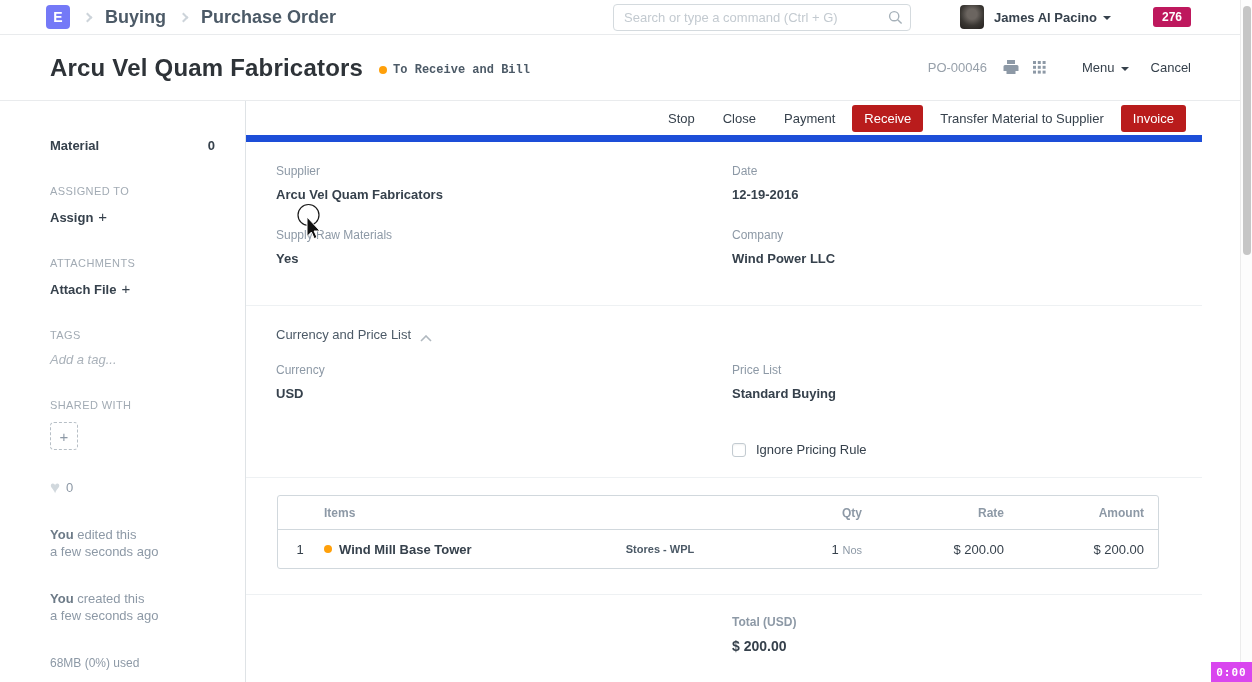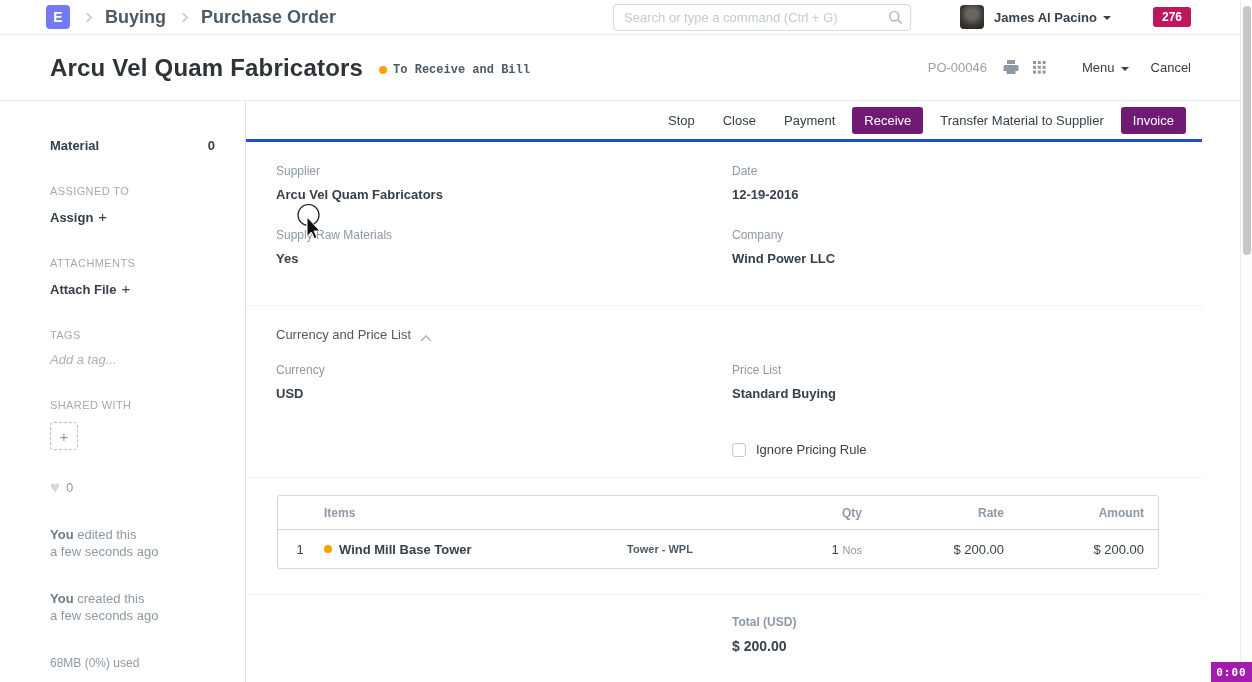"Stop" .toolbar { border-bottom: 3px solid #1d4ed8 -> 7px solid #1d4ed8 }
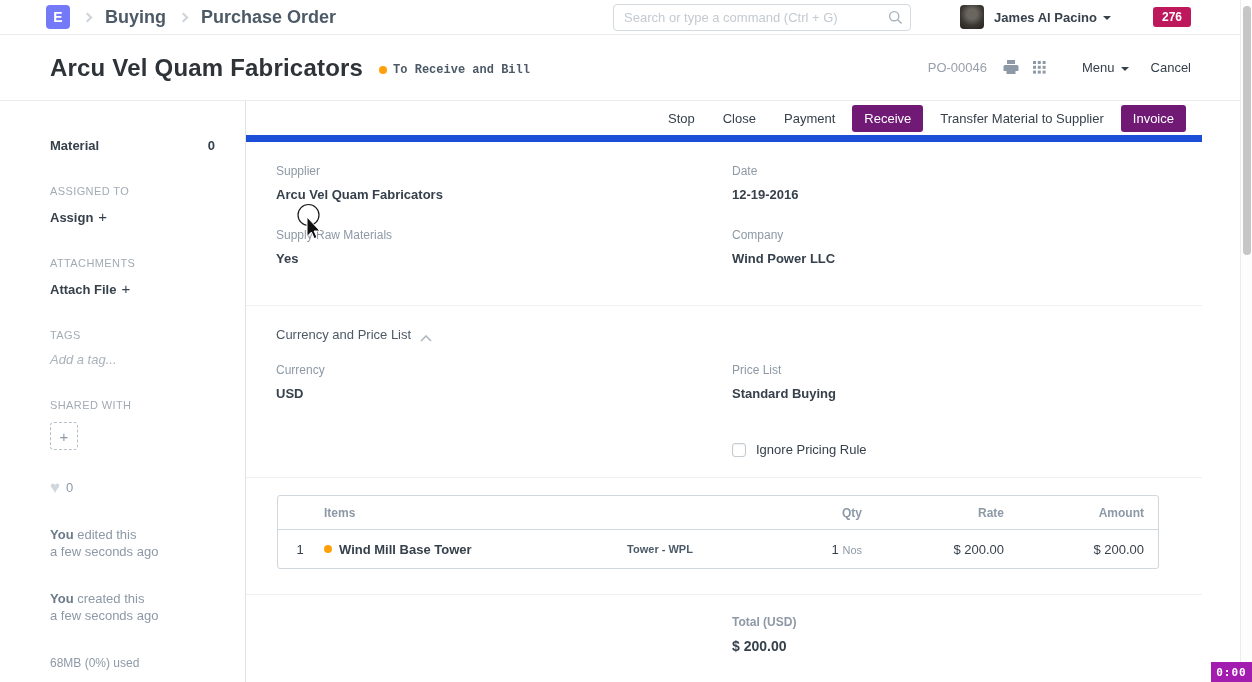"Receive" .btn-primary { background: #701a75 -> #b91c1c }
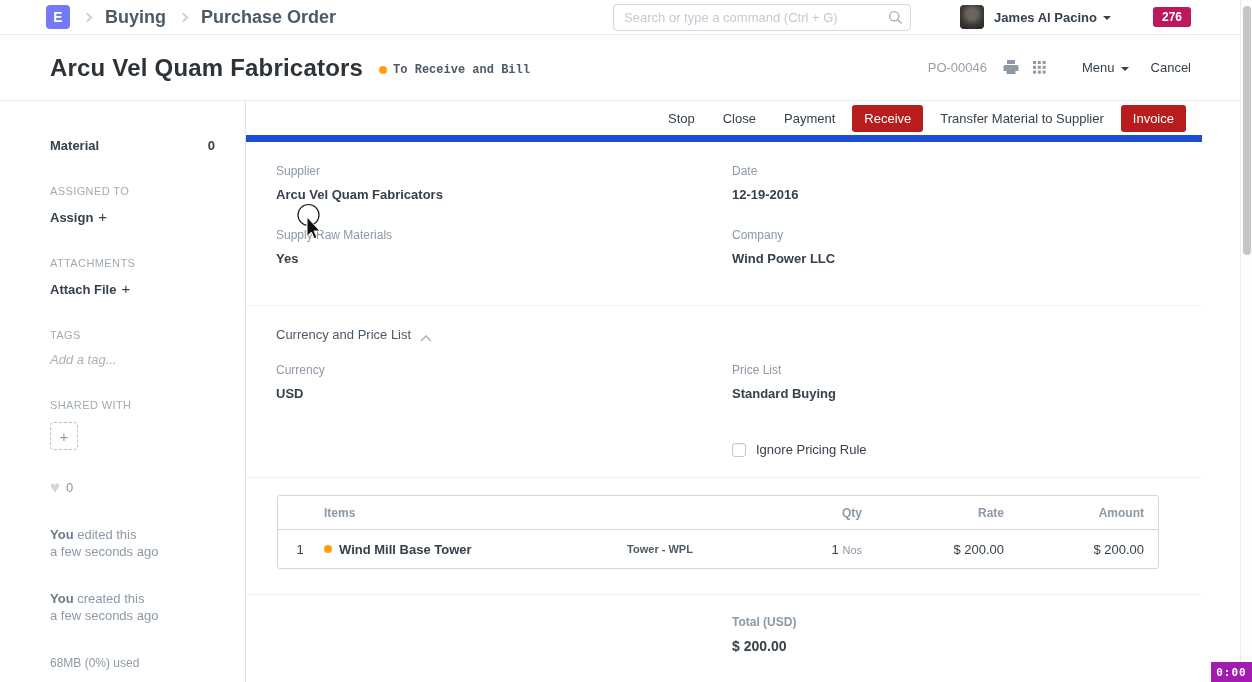"Tower - WPL" div.col-wh { text: Tower -> Stores }
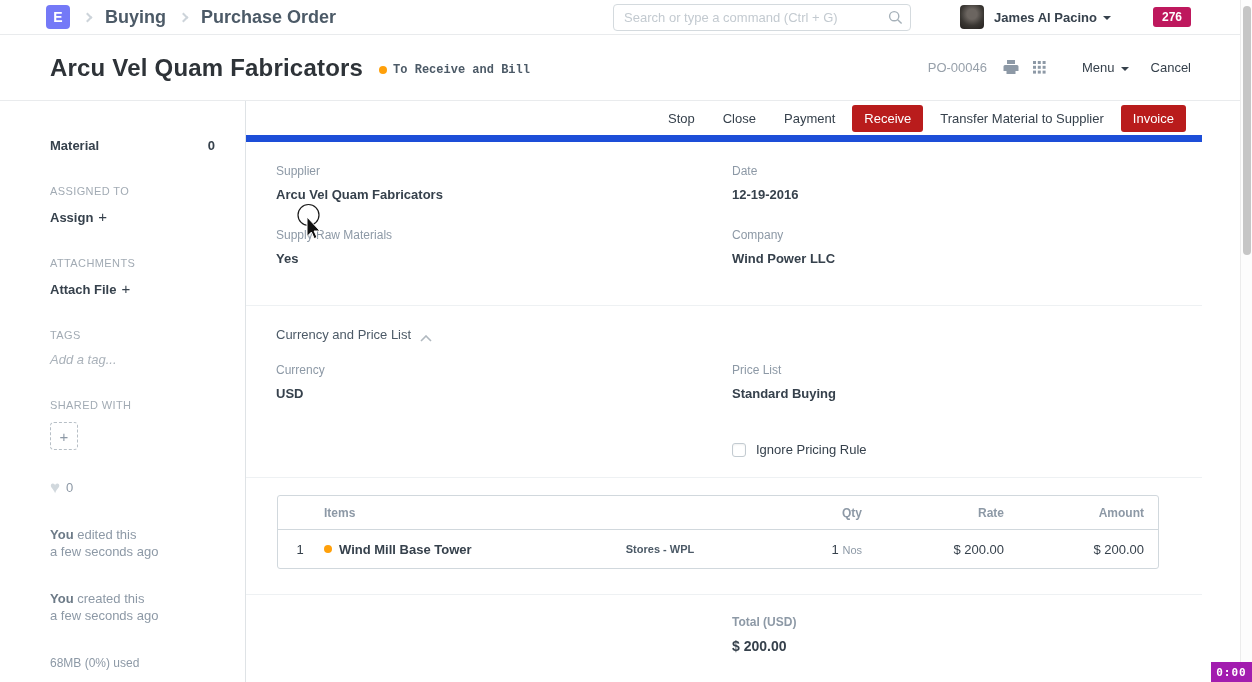"0:00" .timer { background: #a21caf -> #d946ef }
